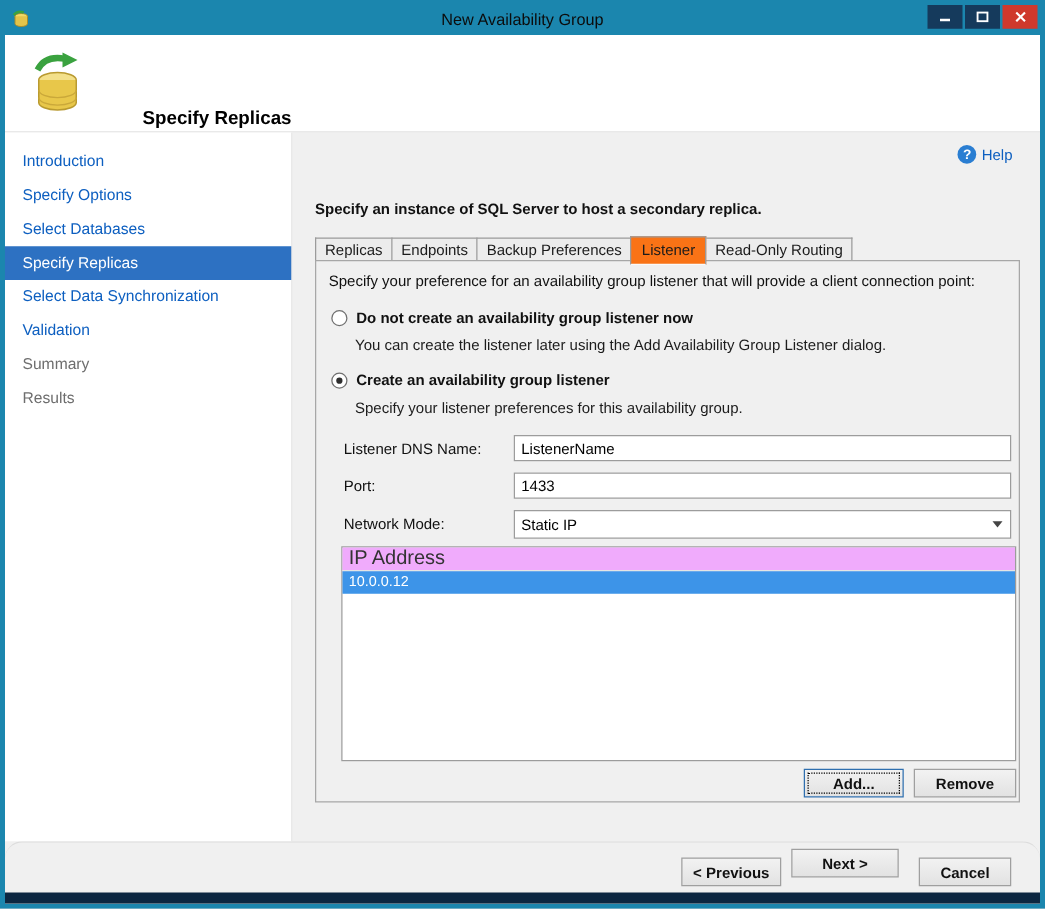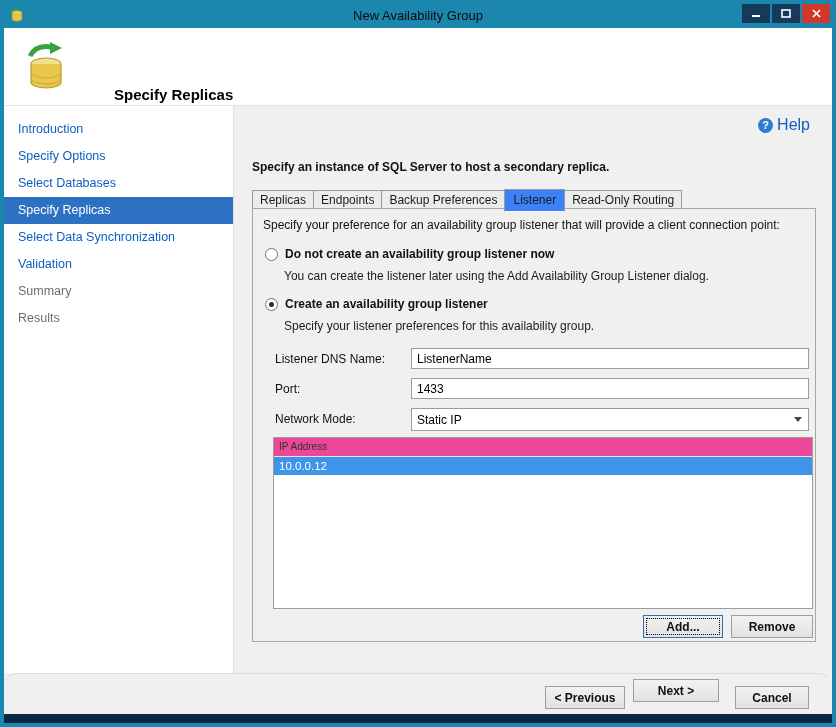"Help" .help-label { font-size: 16px -> 12px }
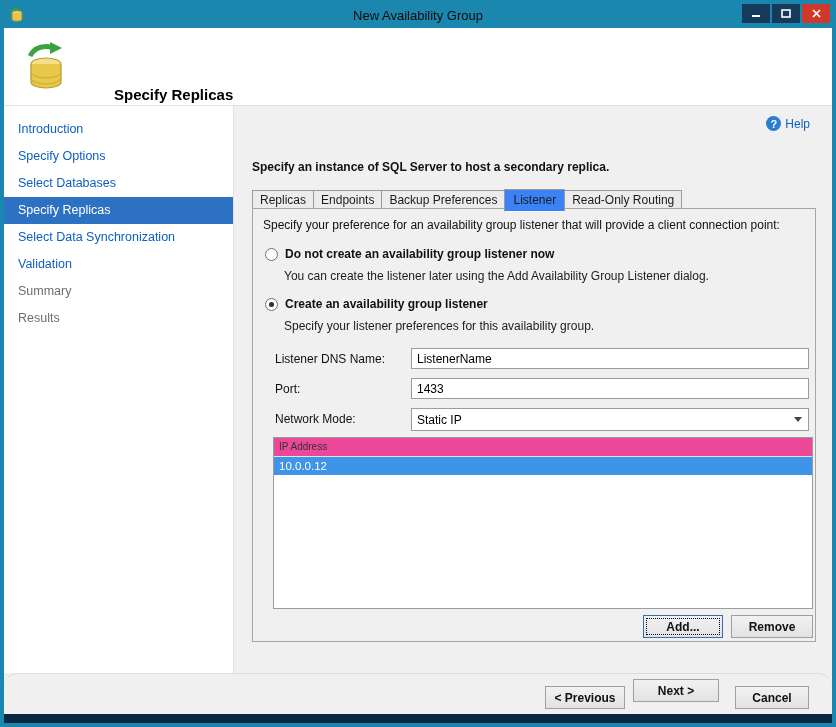"Listener" .tab.active { background: #3b82f6 -> #f97316 }
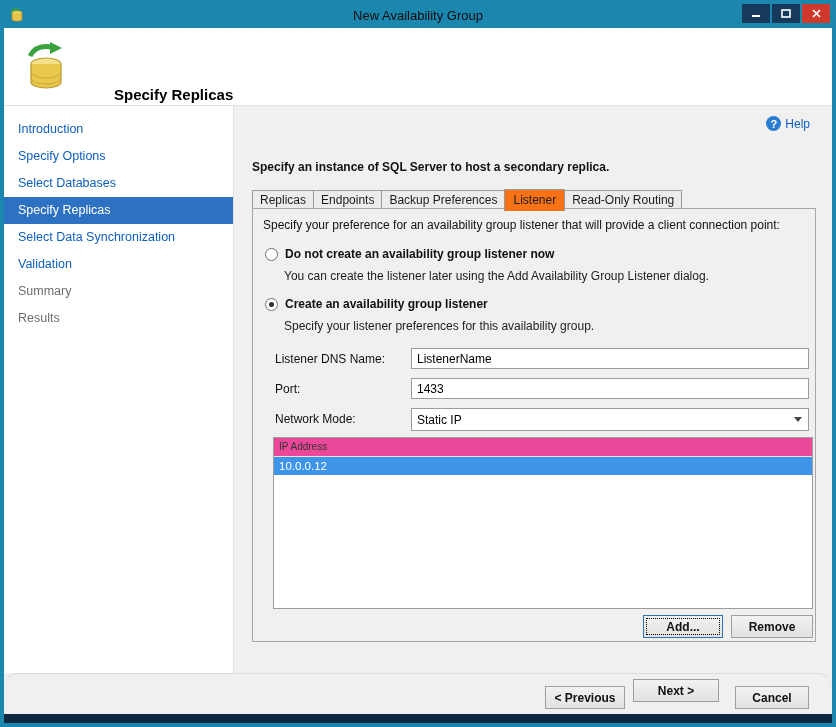"IP Address" .list-header { background: #ec4899 -> #f0abfc; font-size: 10px -> 16px }
